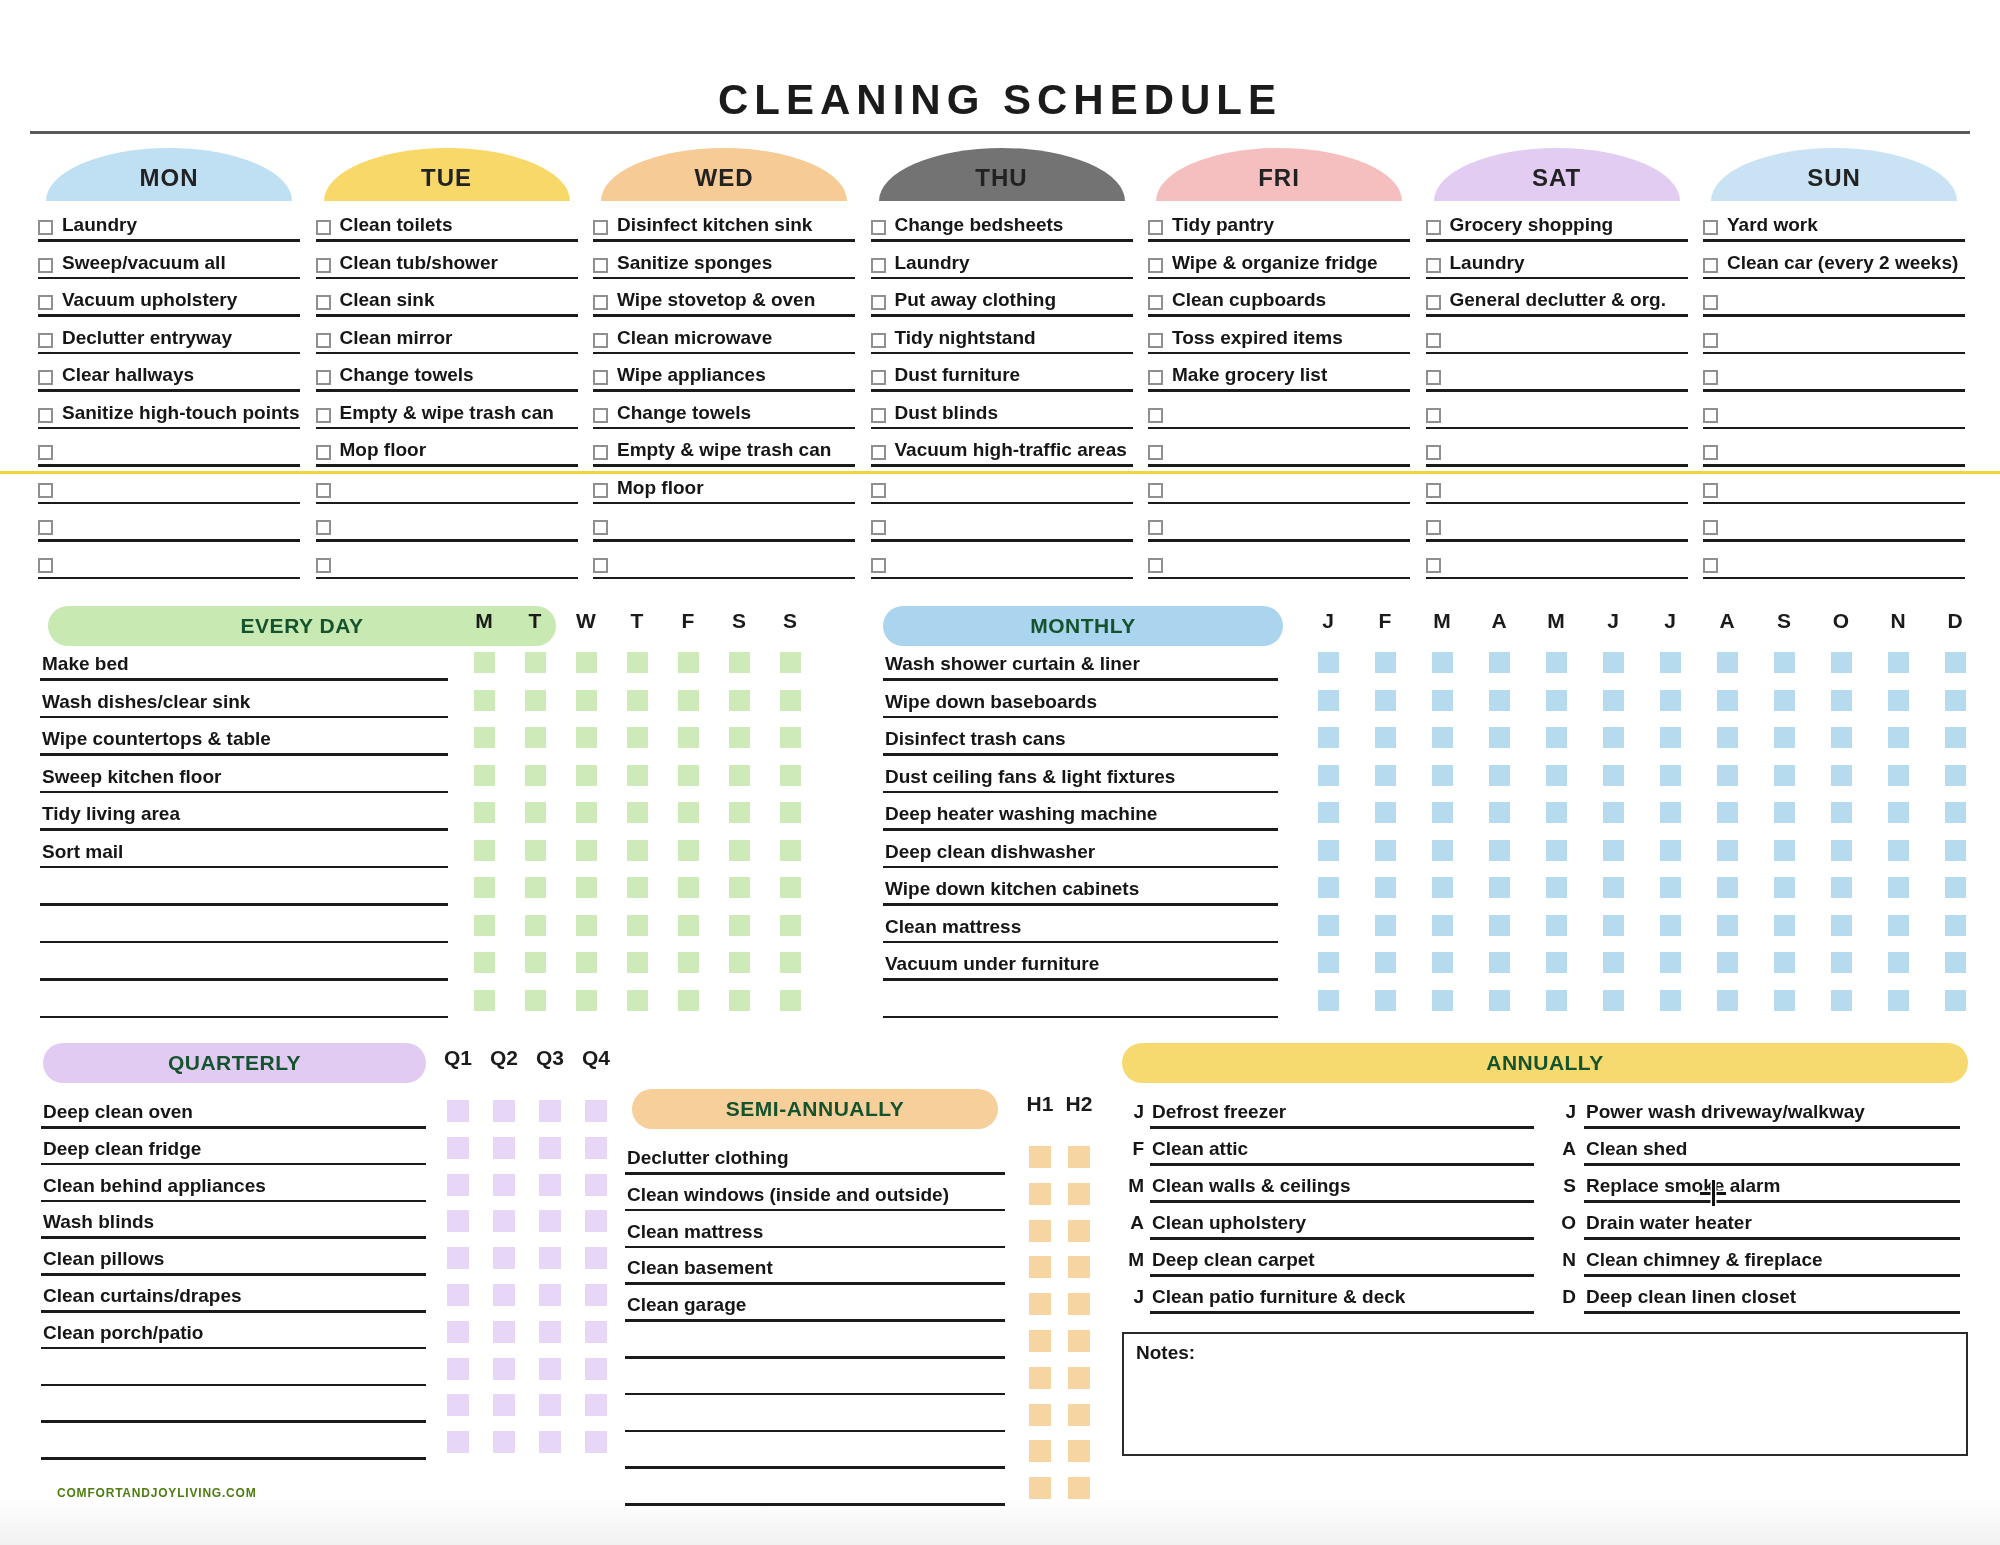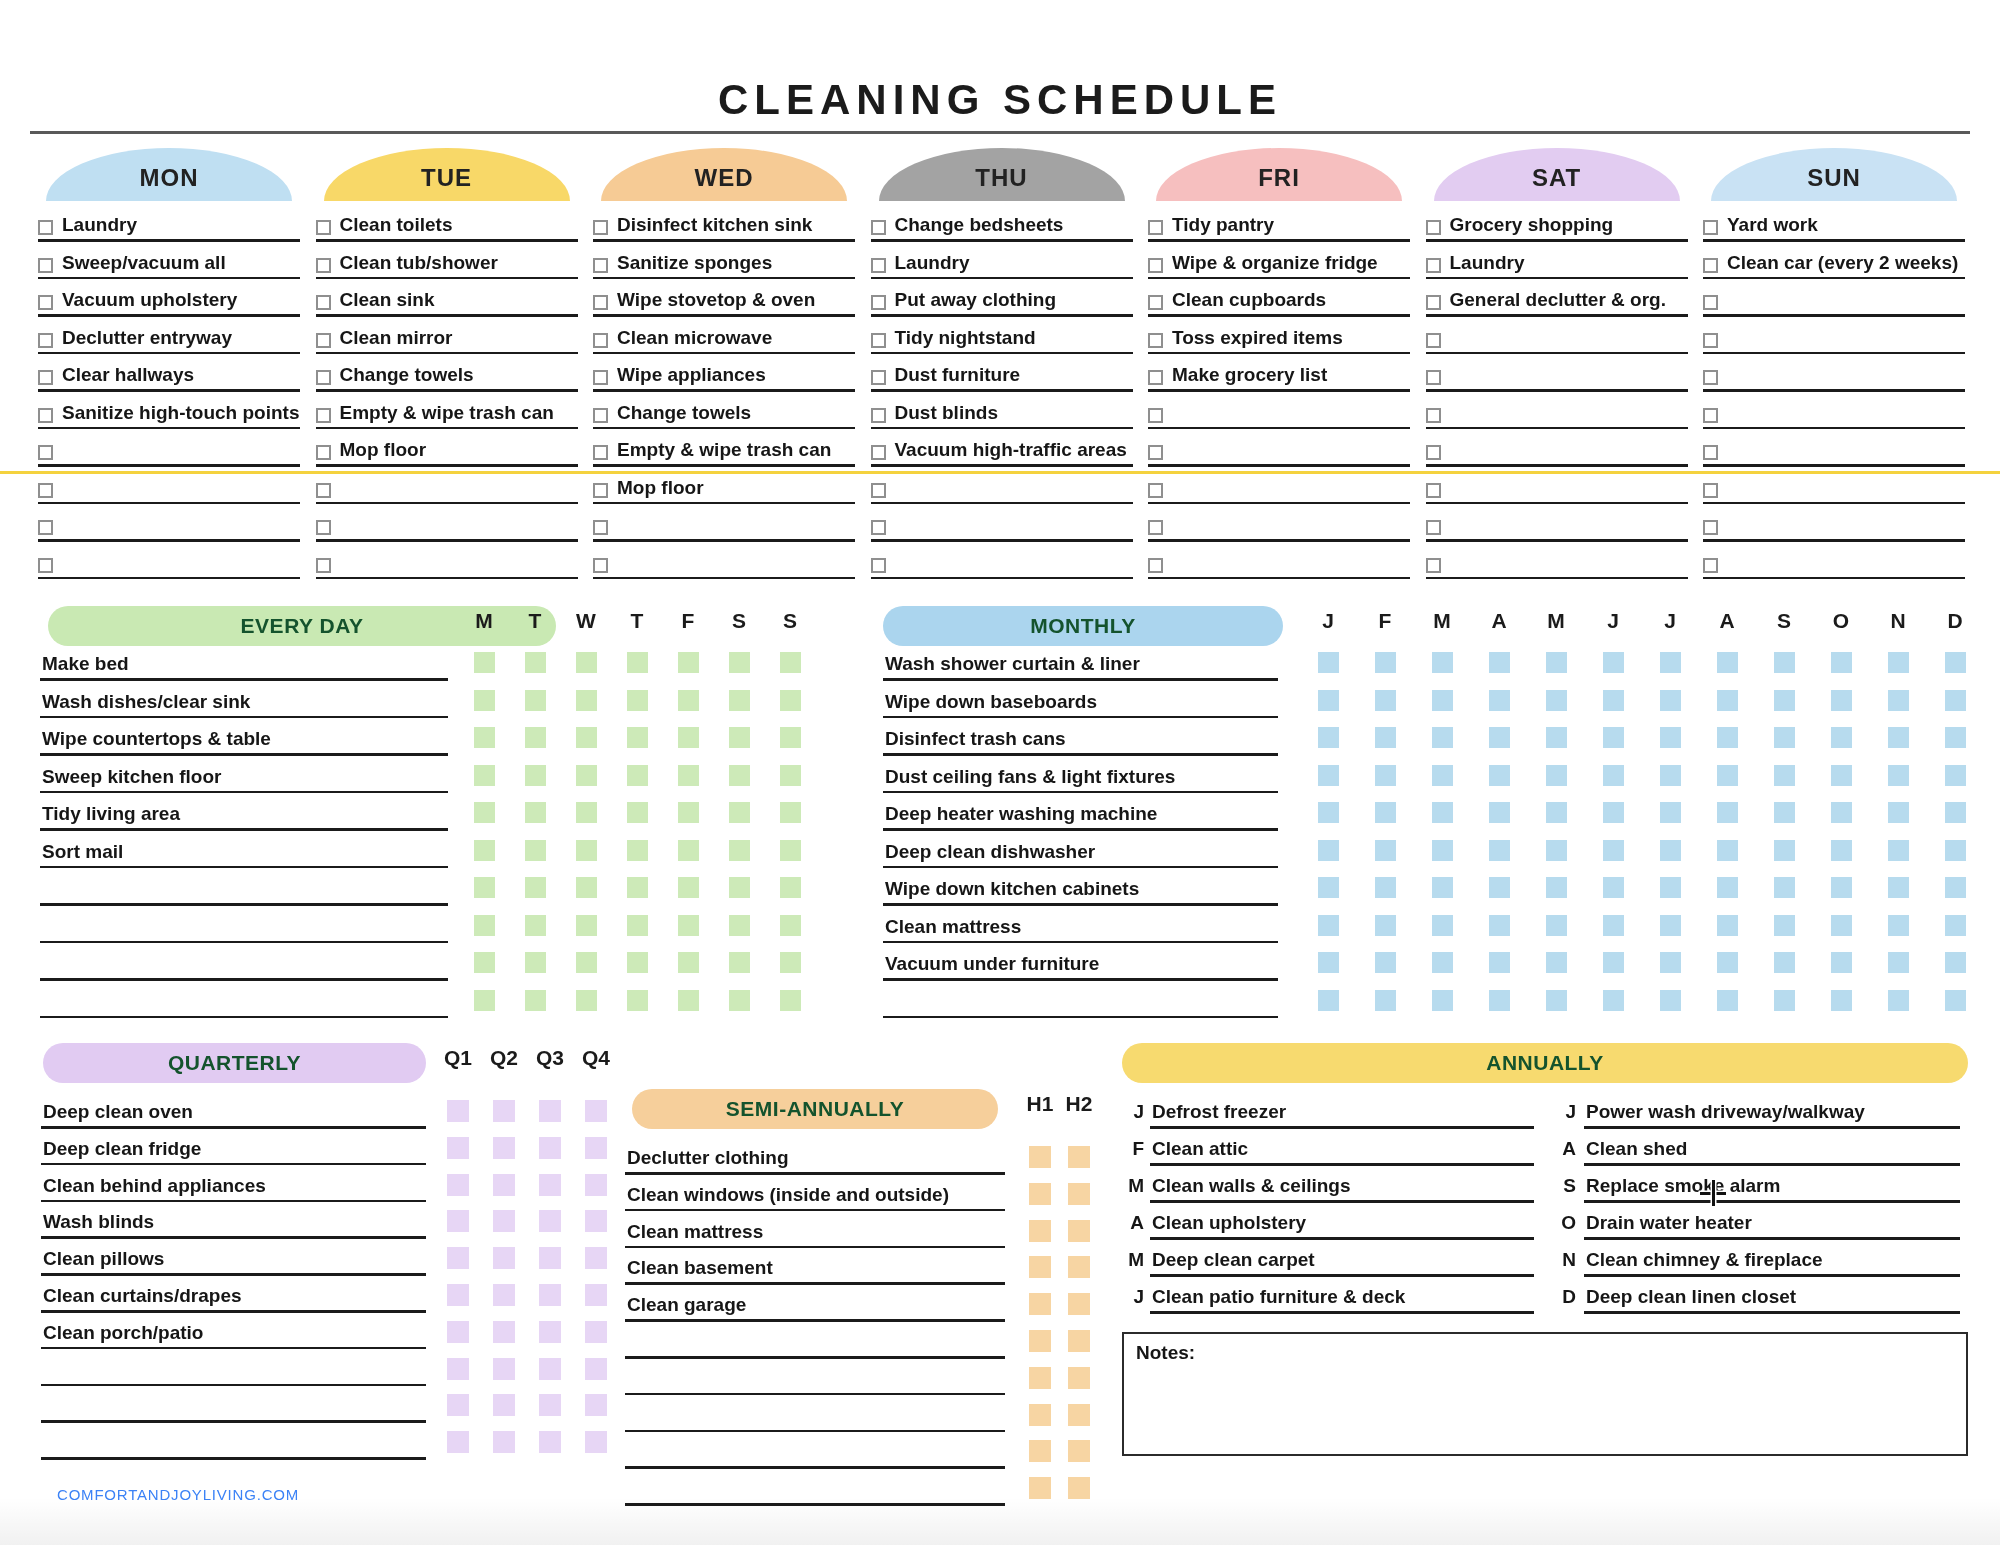"THU" div.abs { background: #a3a3a3 -> #737373 }
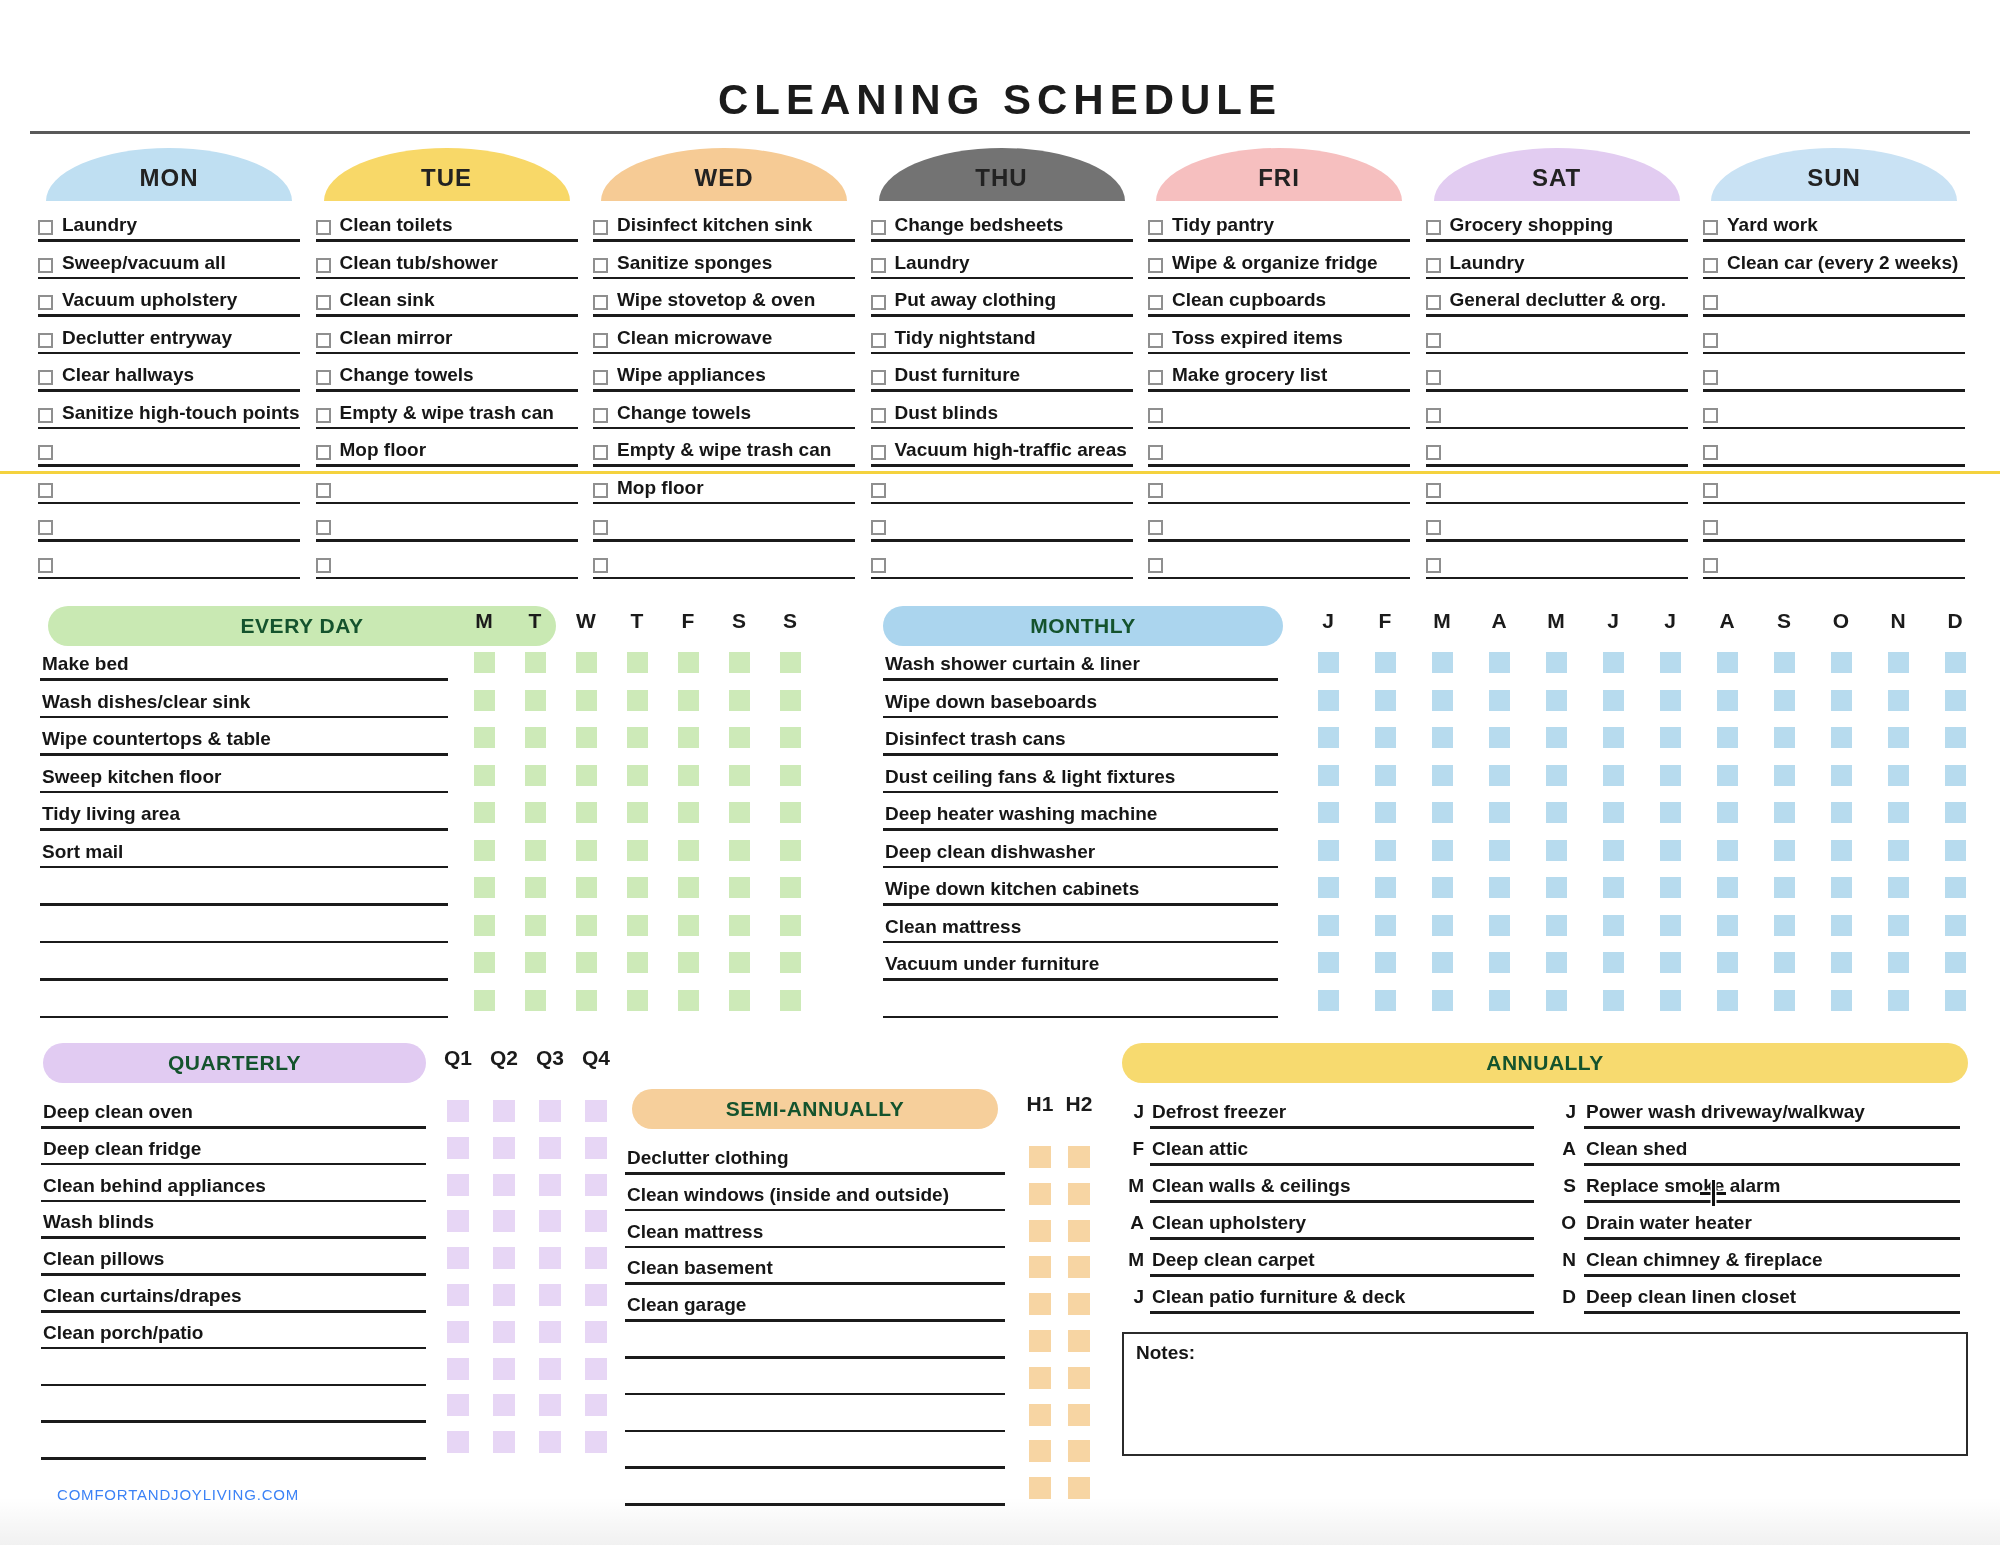"COMFORTANDJOYLIVING.COM" .footer { color: #3b82f6 -> #4d7c0f; font-size: 15px -> 12px; font-weight: normal -> bold }
